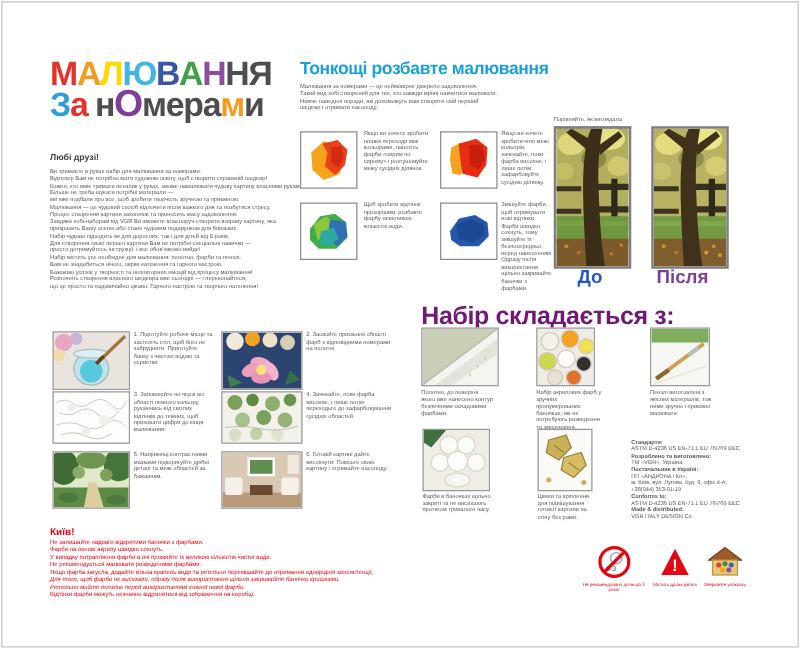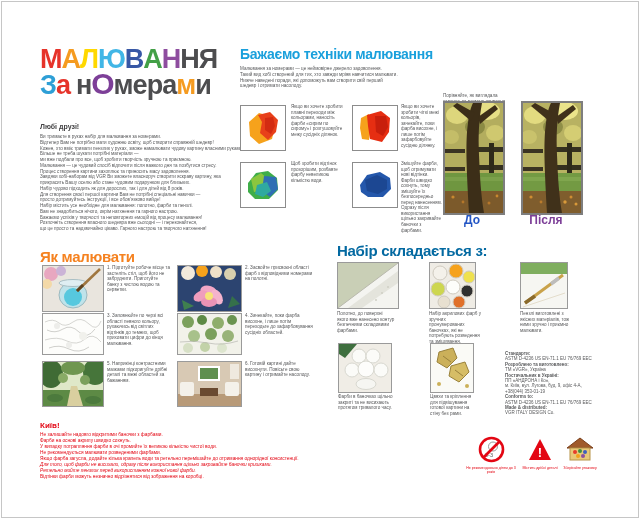"Бажаємо техніки малювання" div.sec-title { text: Бажаємо техніки -> Тонкощі розбавте }
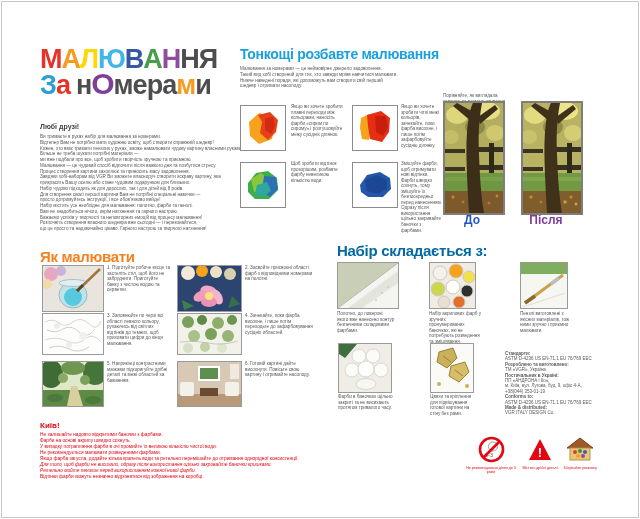"До" .ba-label { font-size: 12px -> 15px }
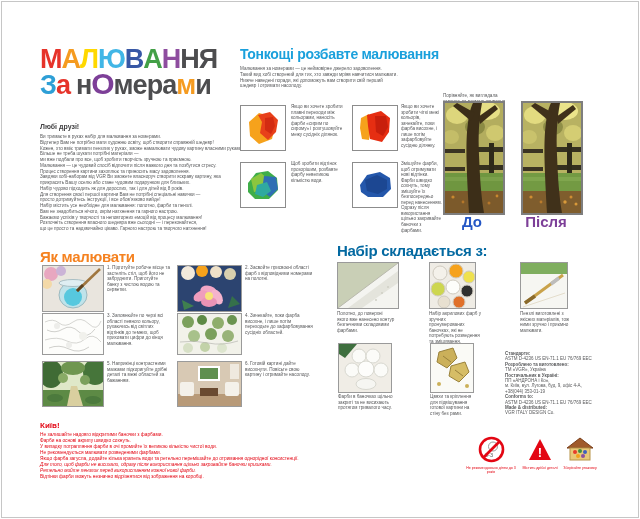"Як малювати" div.sec-title { html: <div>Як малювати</div> -> none }
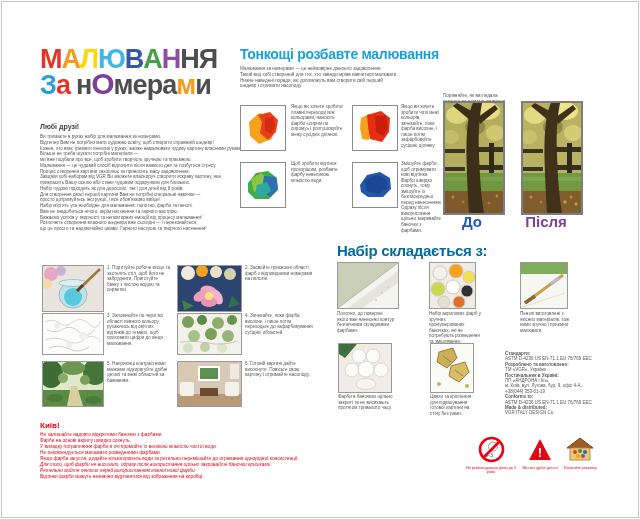"Набір складається з:" .green-t { color: #0369a1 -> #701a75; font-size: 15px -> 20px }
